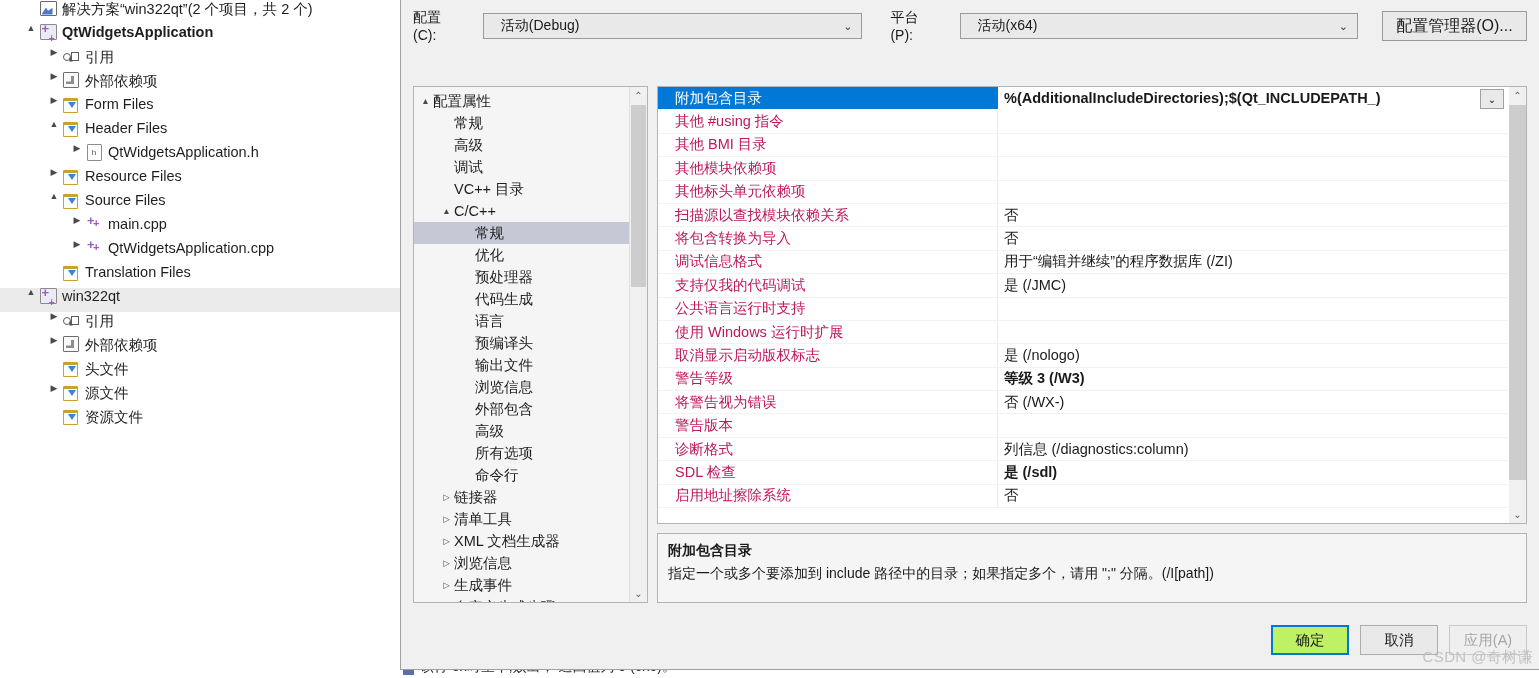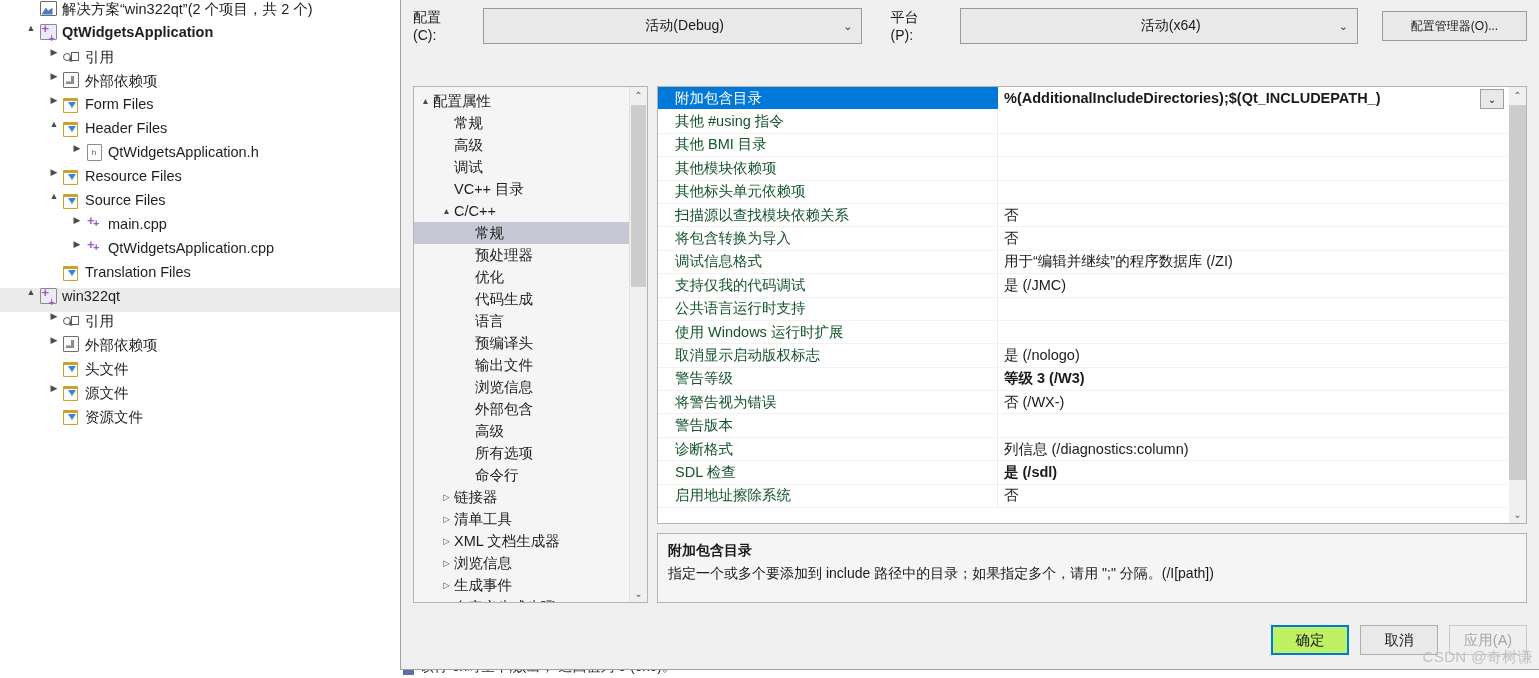"活动(Debug)" .combo { height: 36px -> 26px; justify-content: center -> none; padding-left: 24px -> 17px }
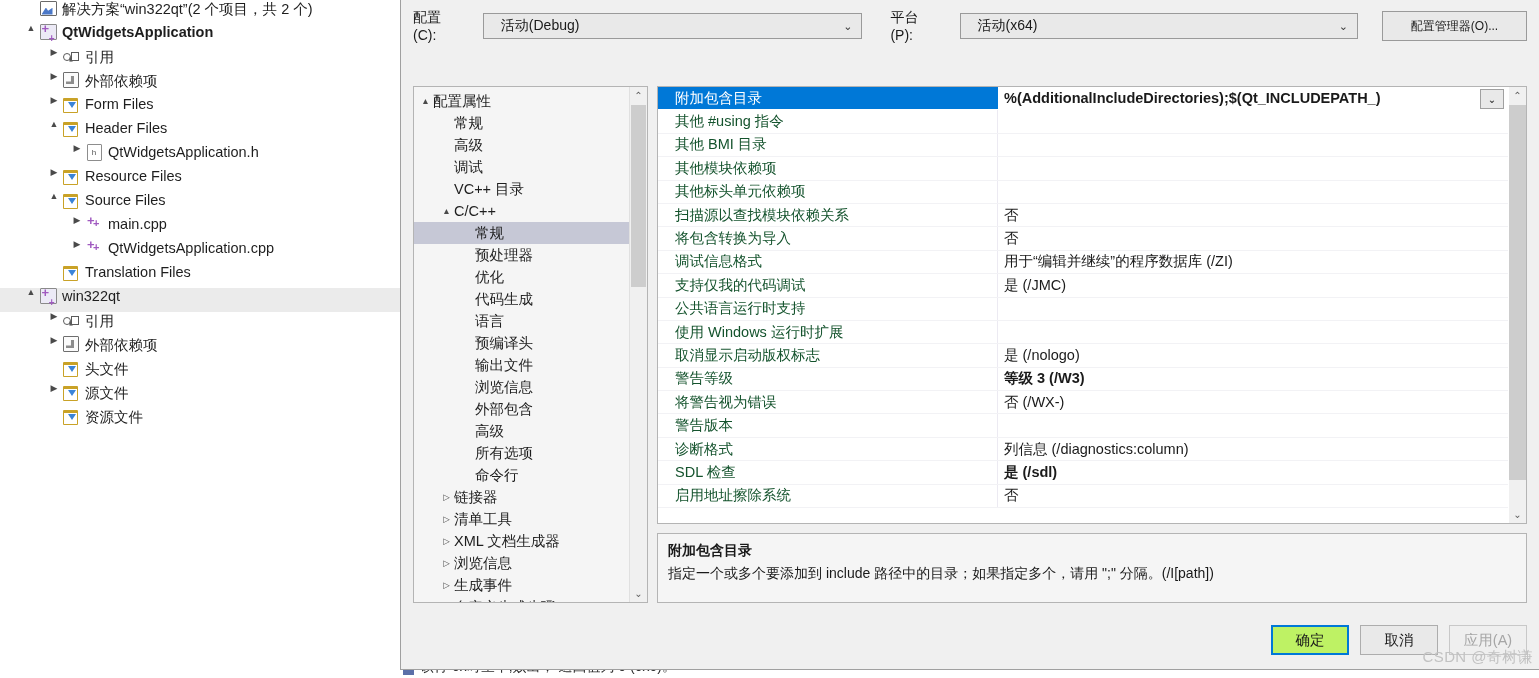"配置管理器(O)..." #config-manager-button { font-size: 12px -> 16px }
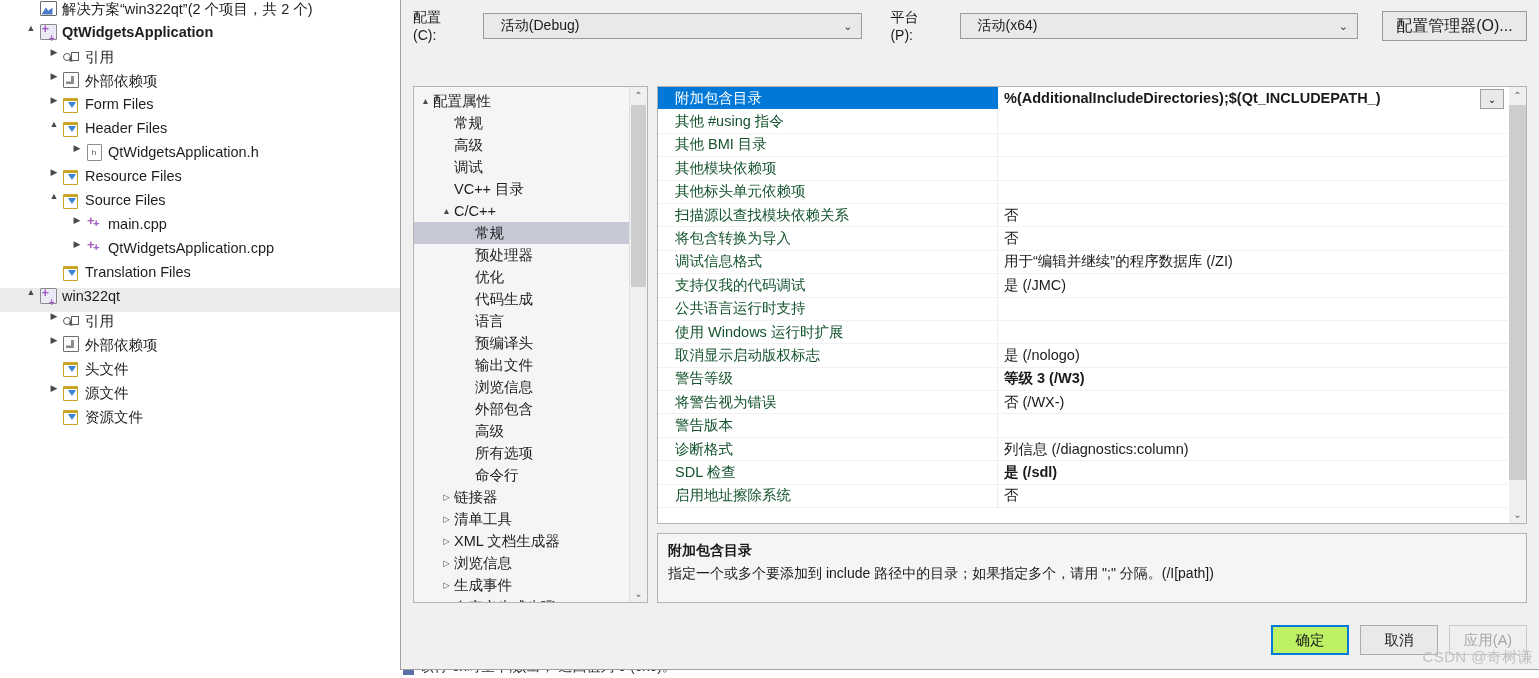"其他 #using 指令" .pg-name { color: #14532d -> #be185d }
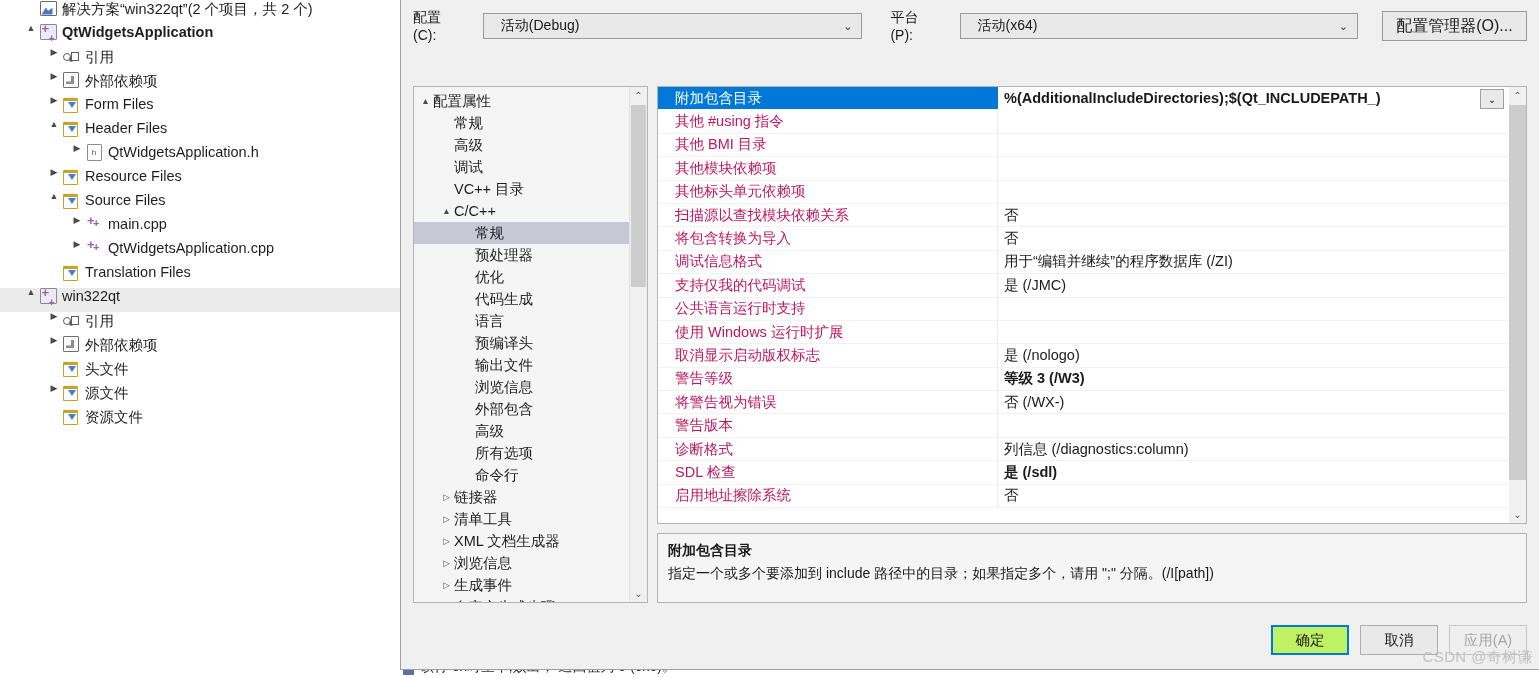"预处理器" div.st-row { order: before "优化" -> after "优化" }
